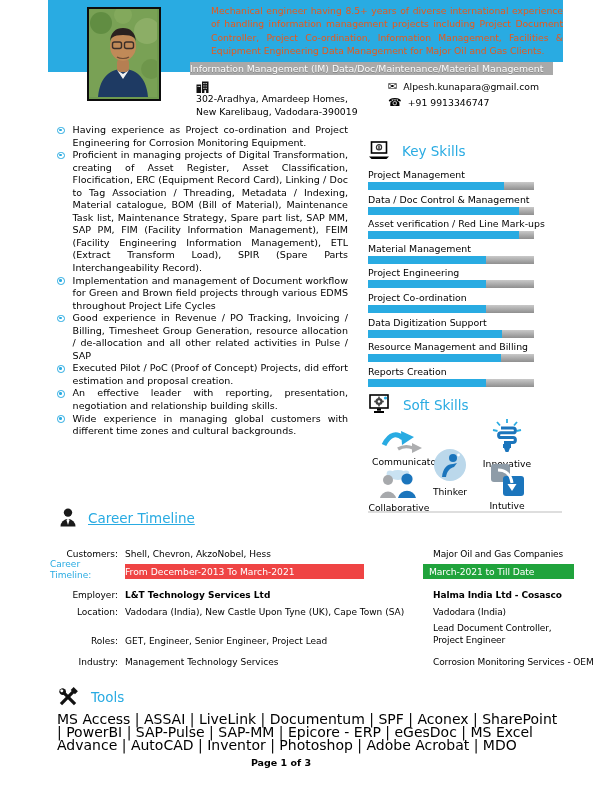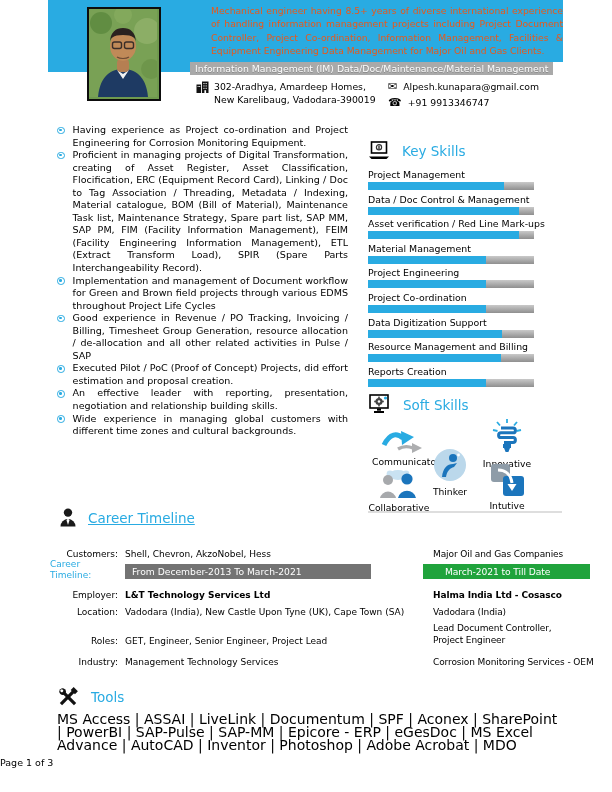"Information Management (IM)" .banner { padding-left: 5px -> none }
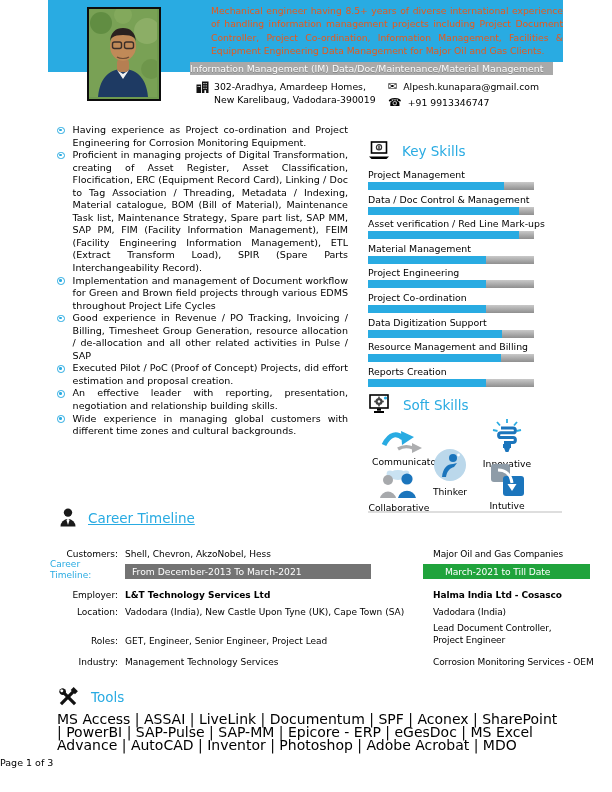"302-Aradhya, Amardeep Homes," .contact-address { flex-direction: none -> column; gap: 5px -> none }
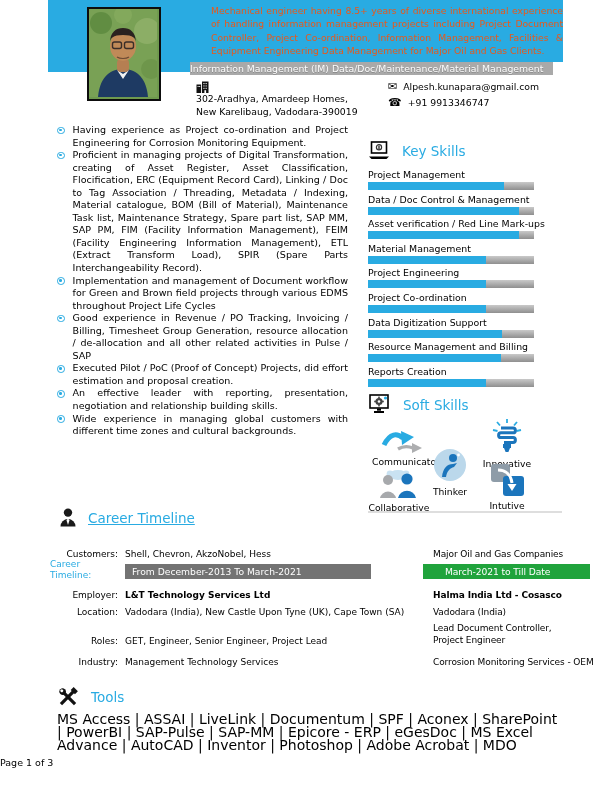"From December-2013 To March-2021" .bar-blue { background: #737373 -> #ef4444; padding-left: 7px -> none }
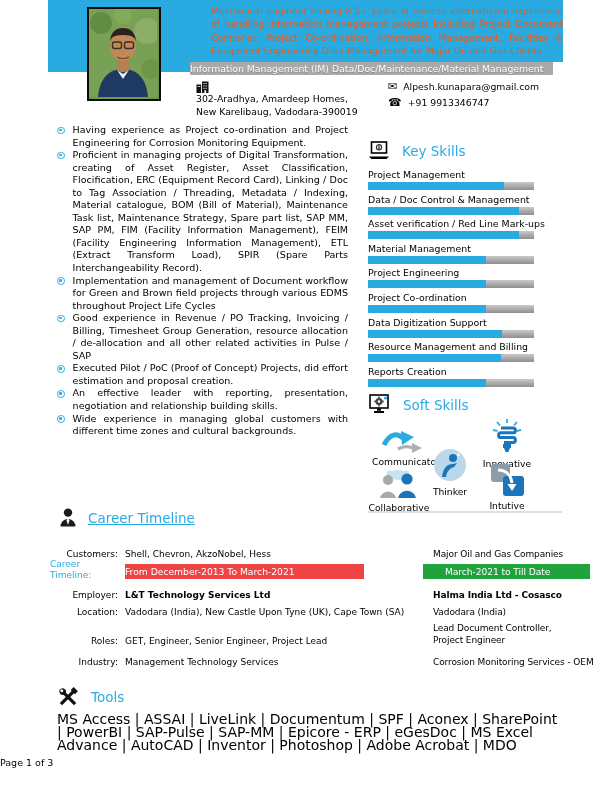"March-2021 to Till Date" .bar-green { padding-left: 22px -> 6px }
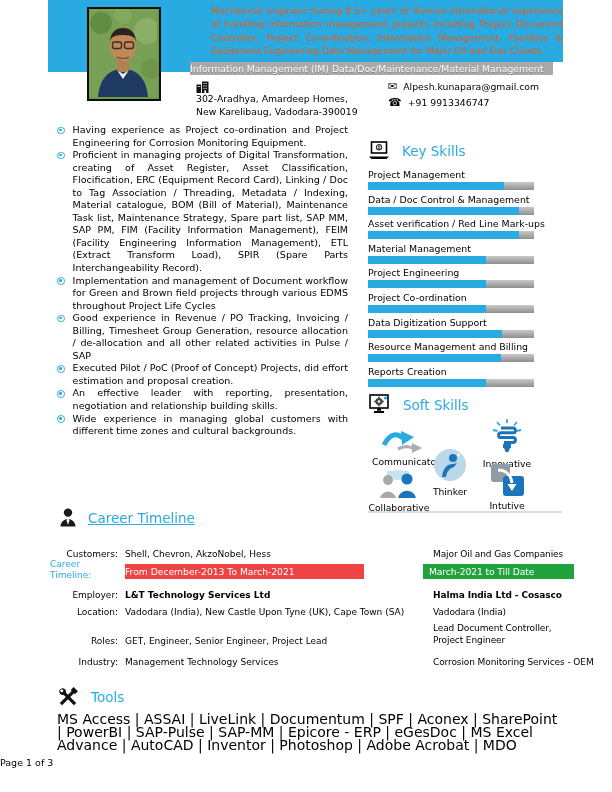"Page 1 of 3" .footer { font-weight: normal -> bold; text-align: left -> center }
